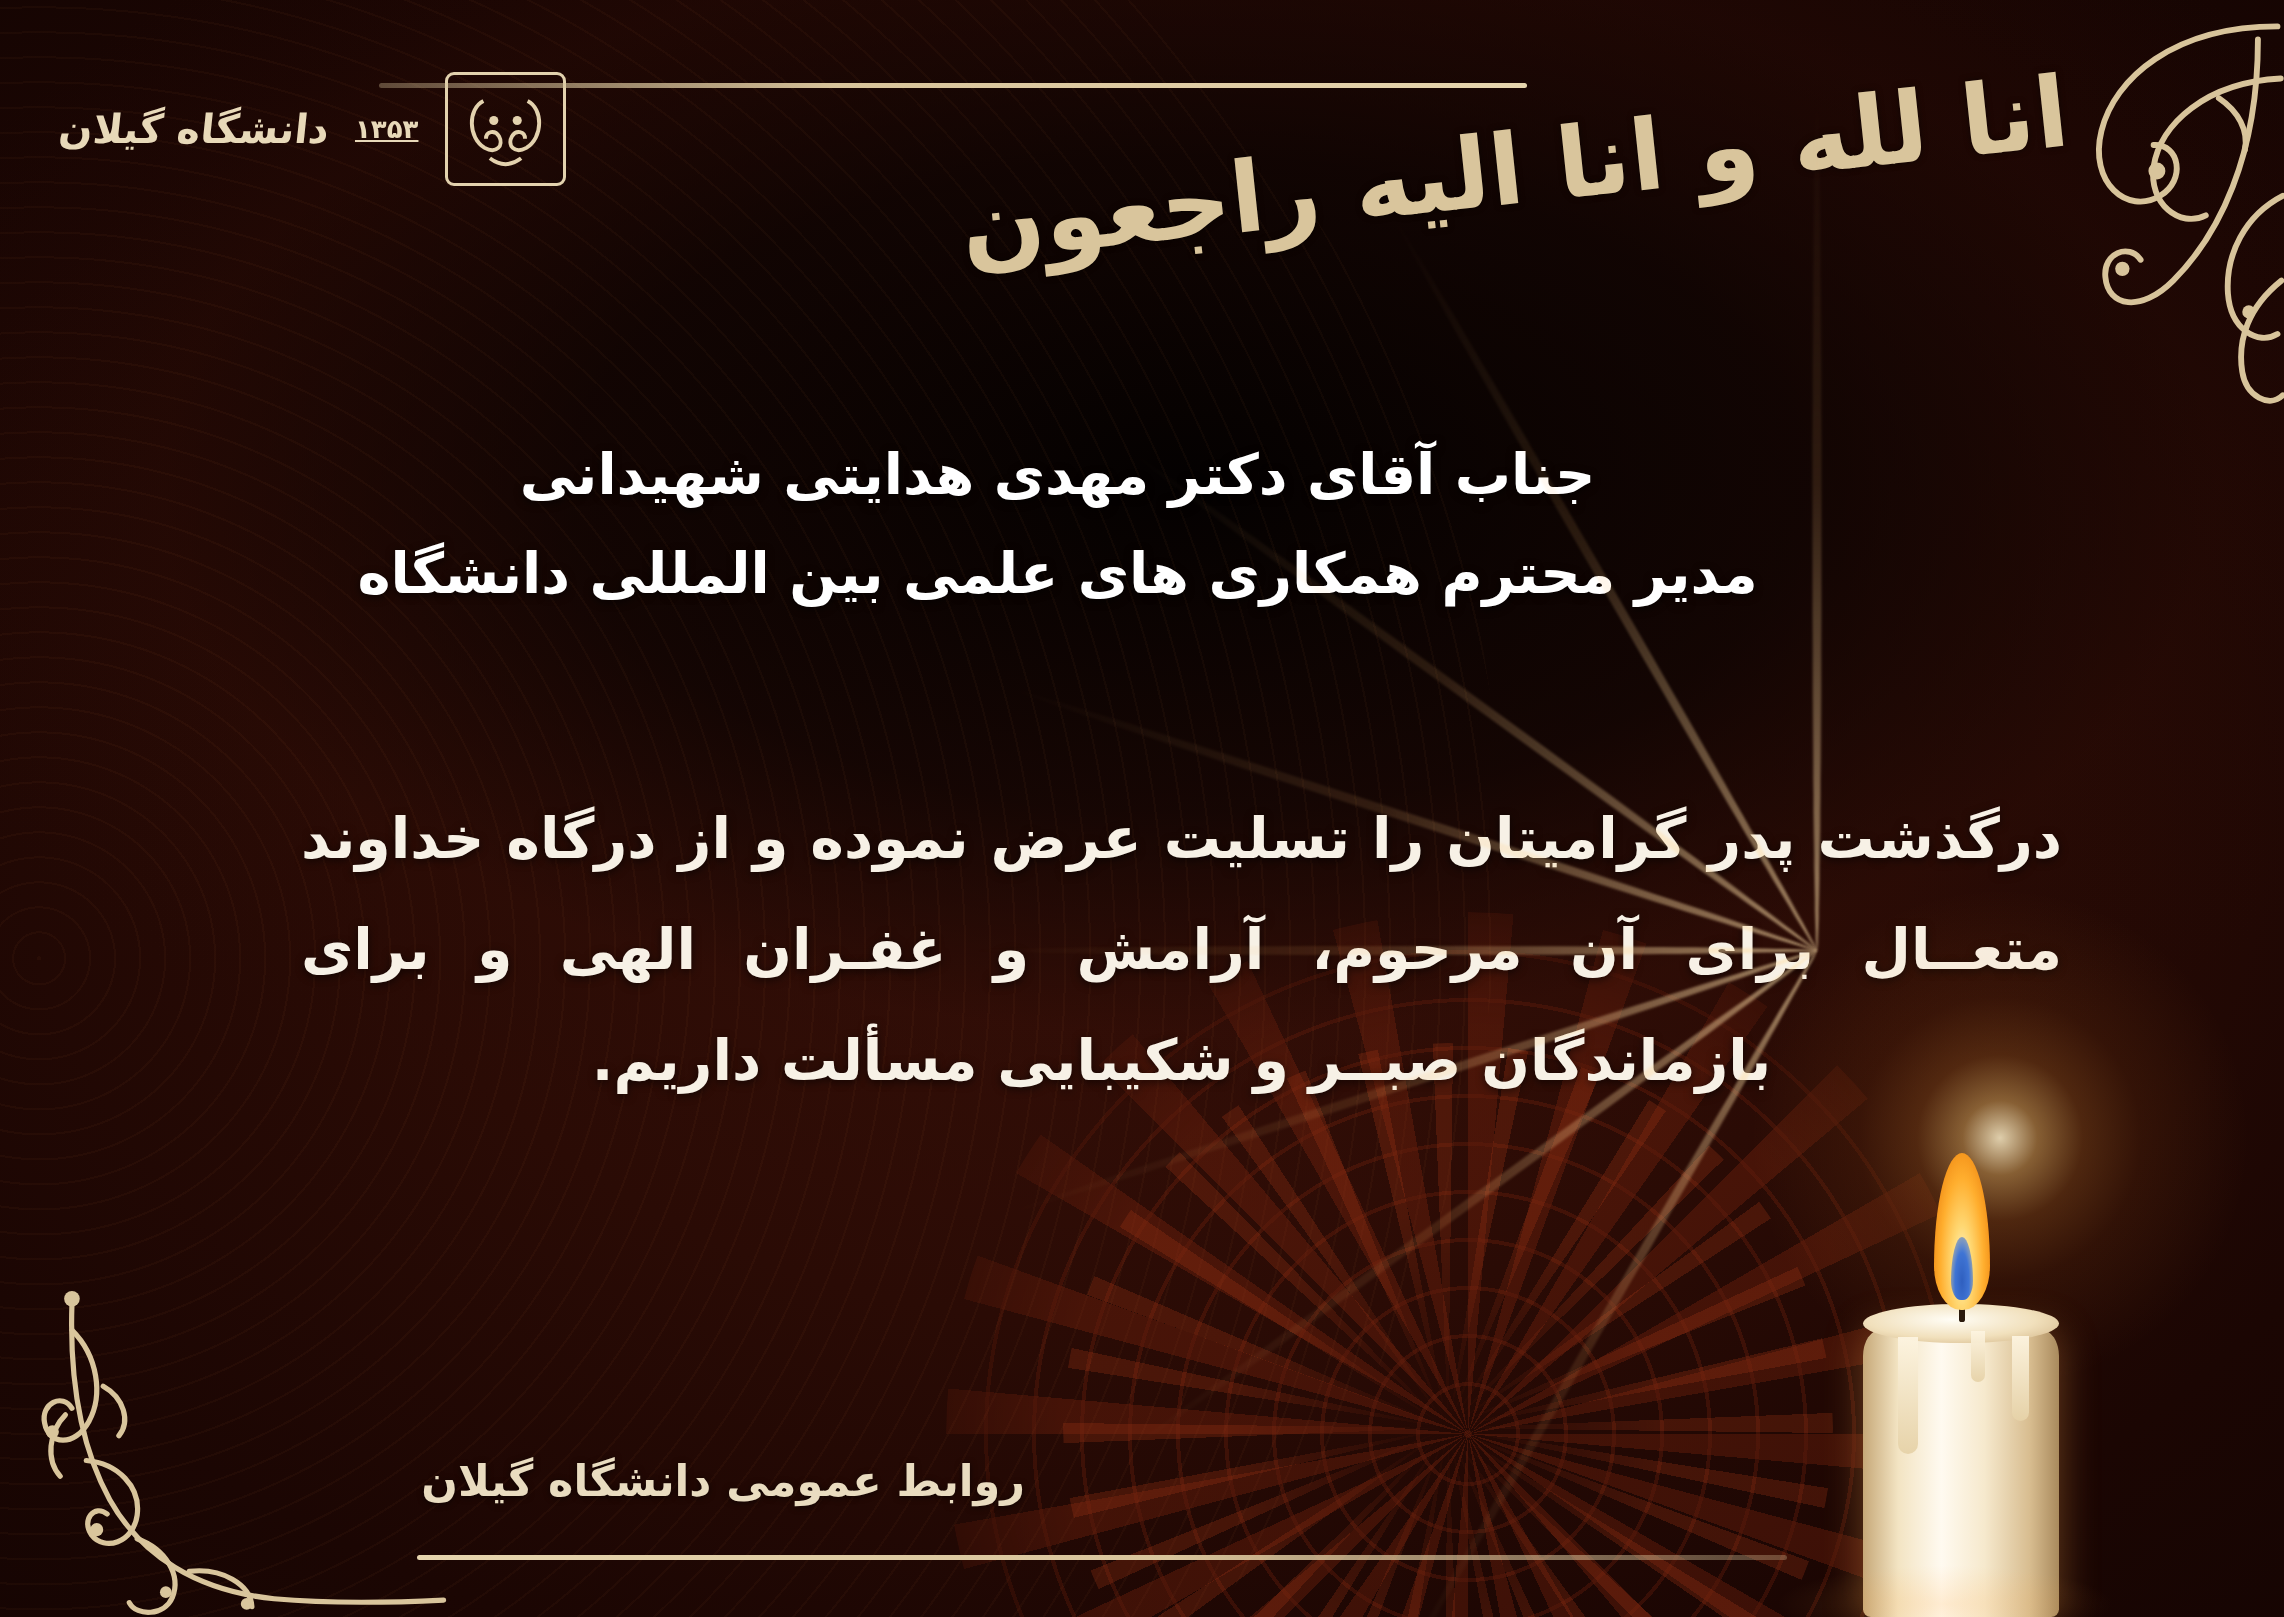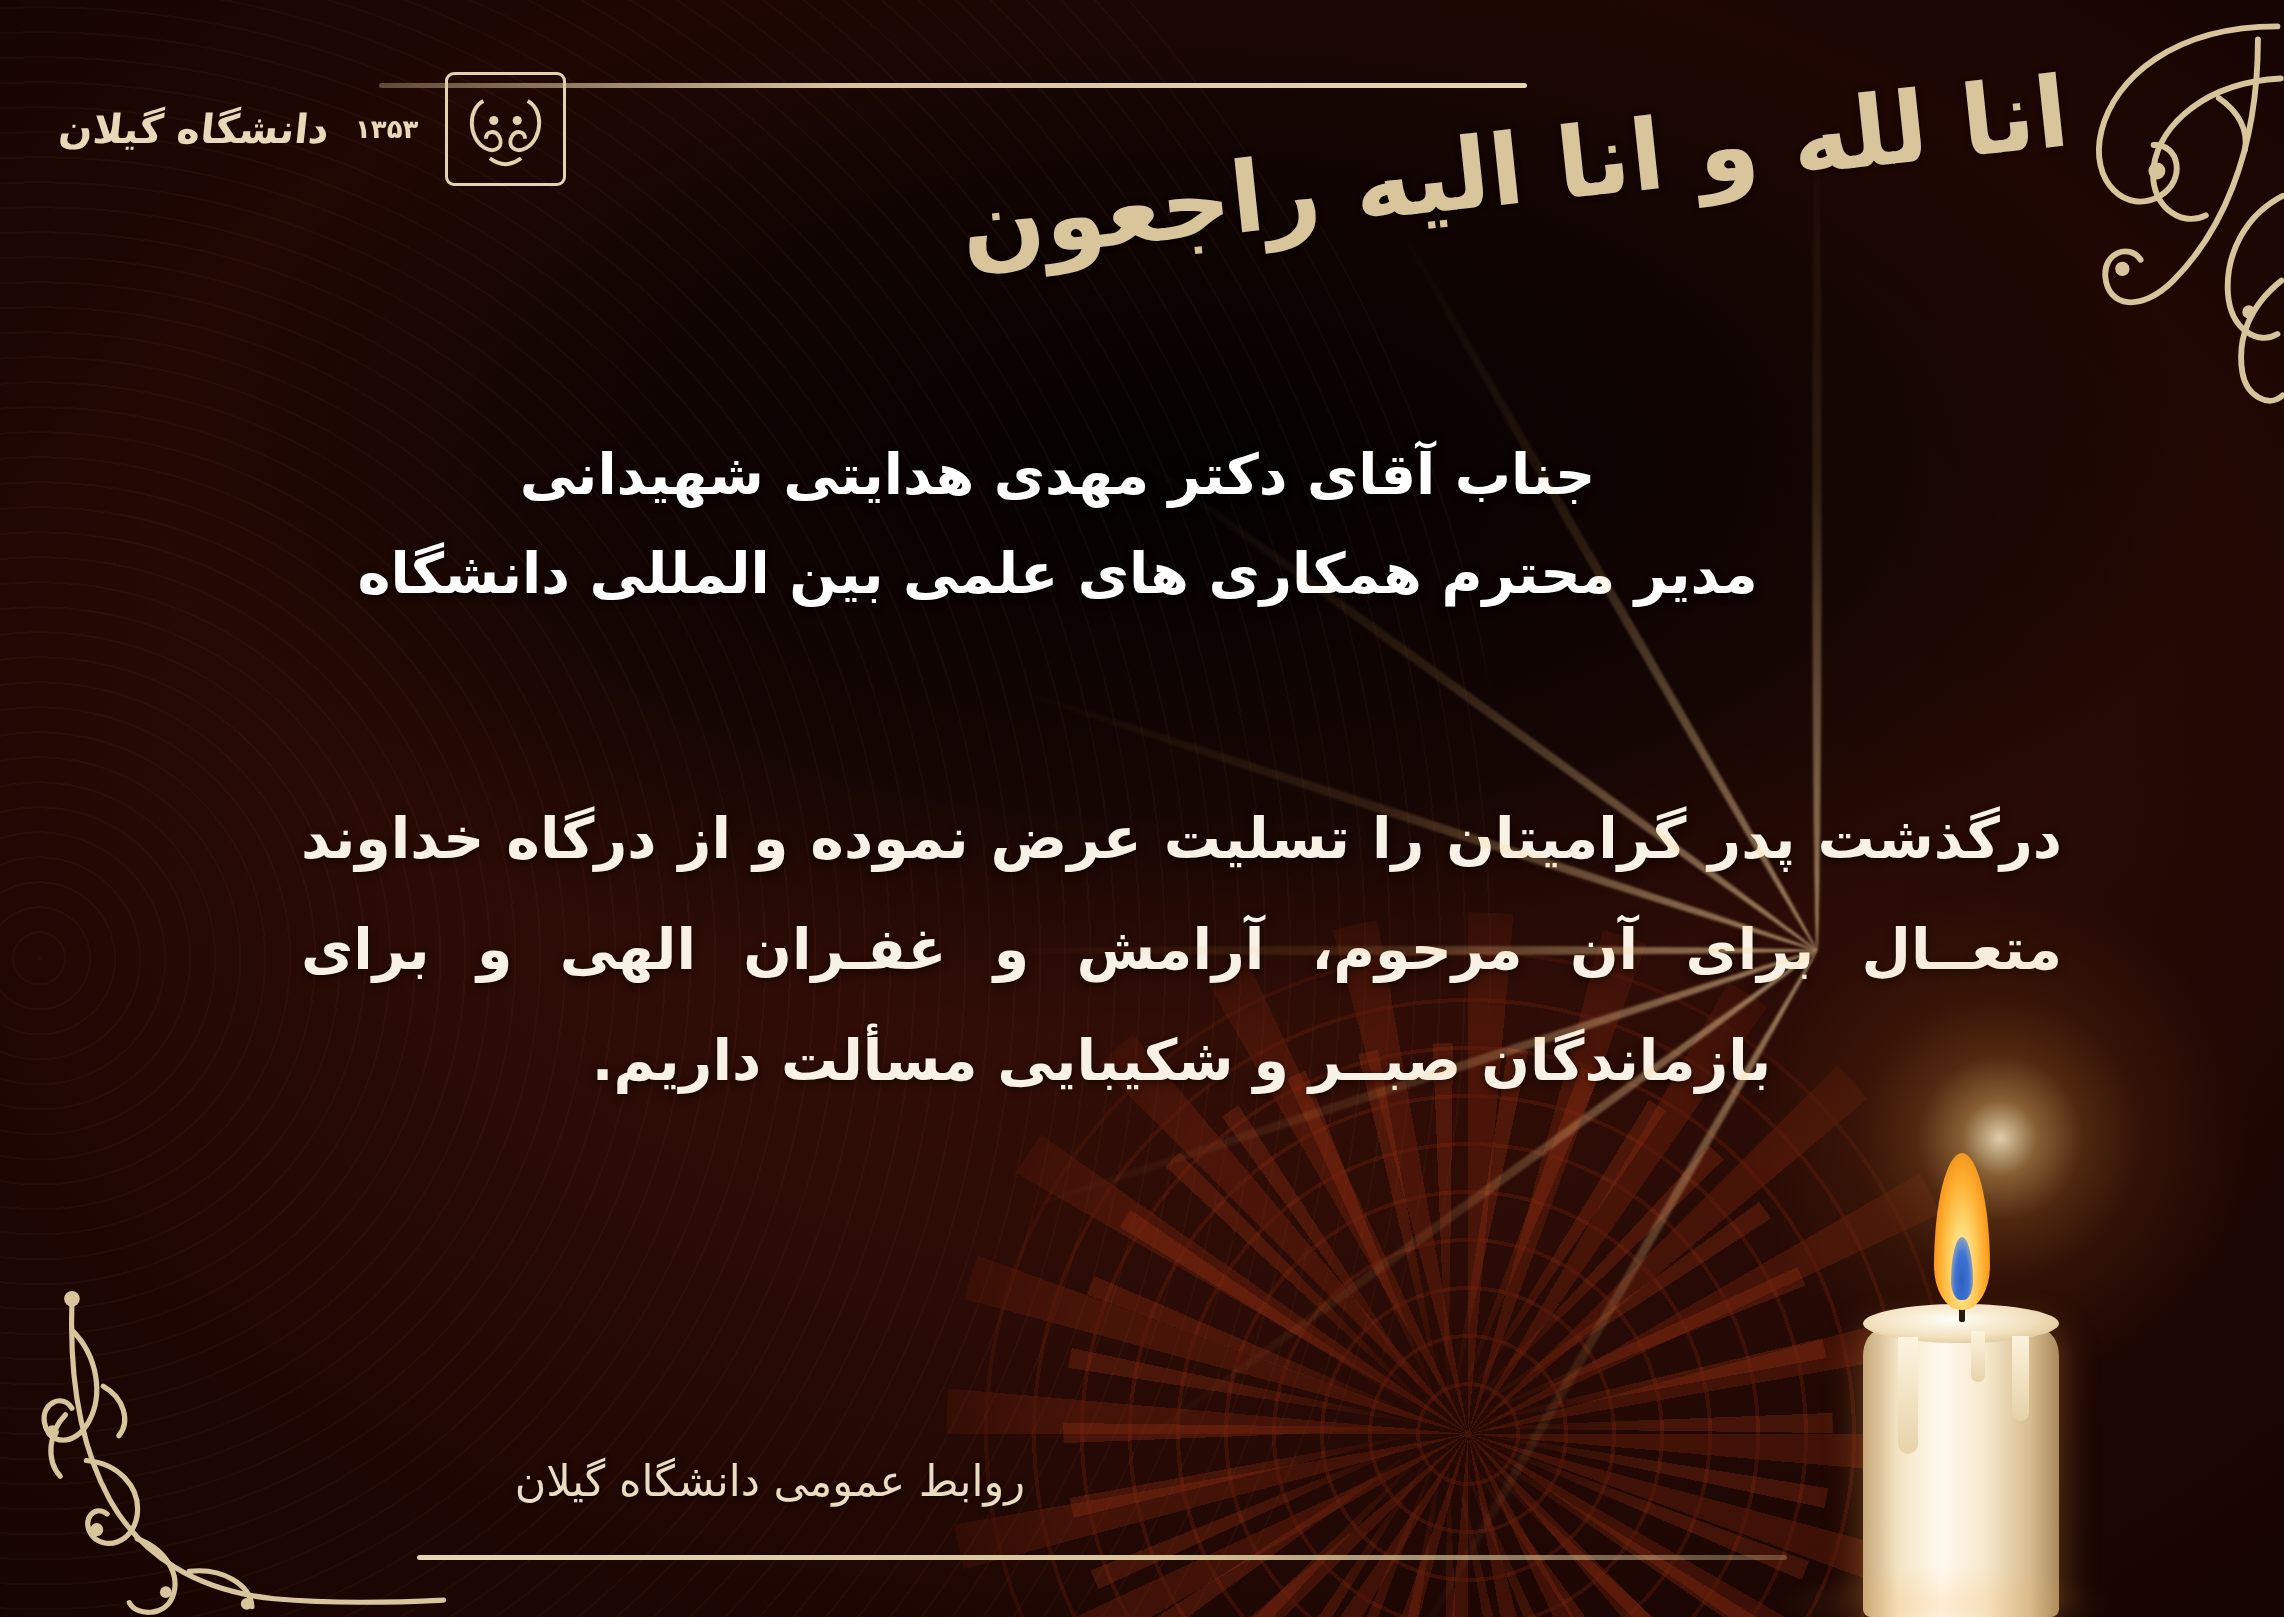"۱۳۵۳" .logo-year-fa { text-decoration: none -> underline }
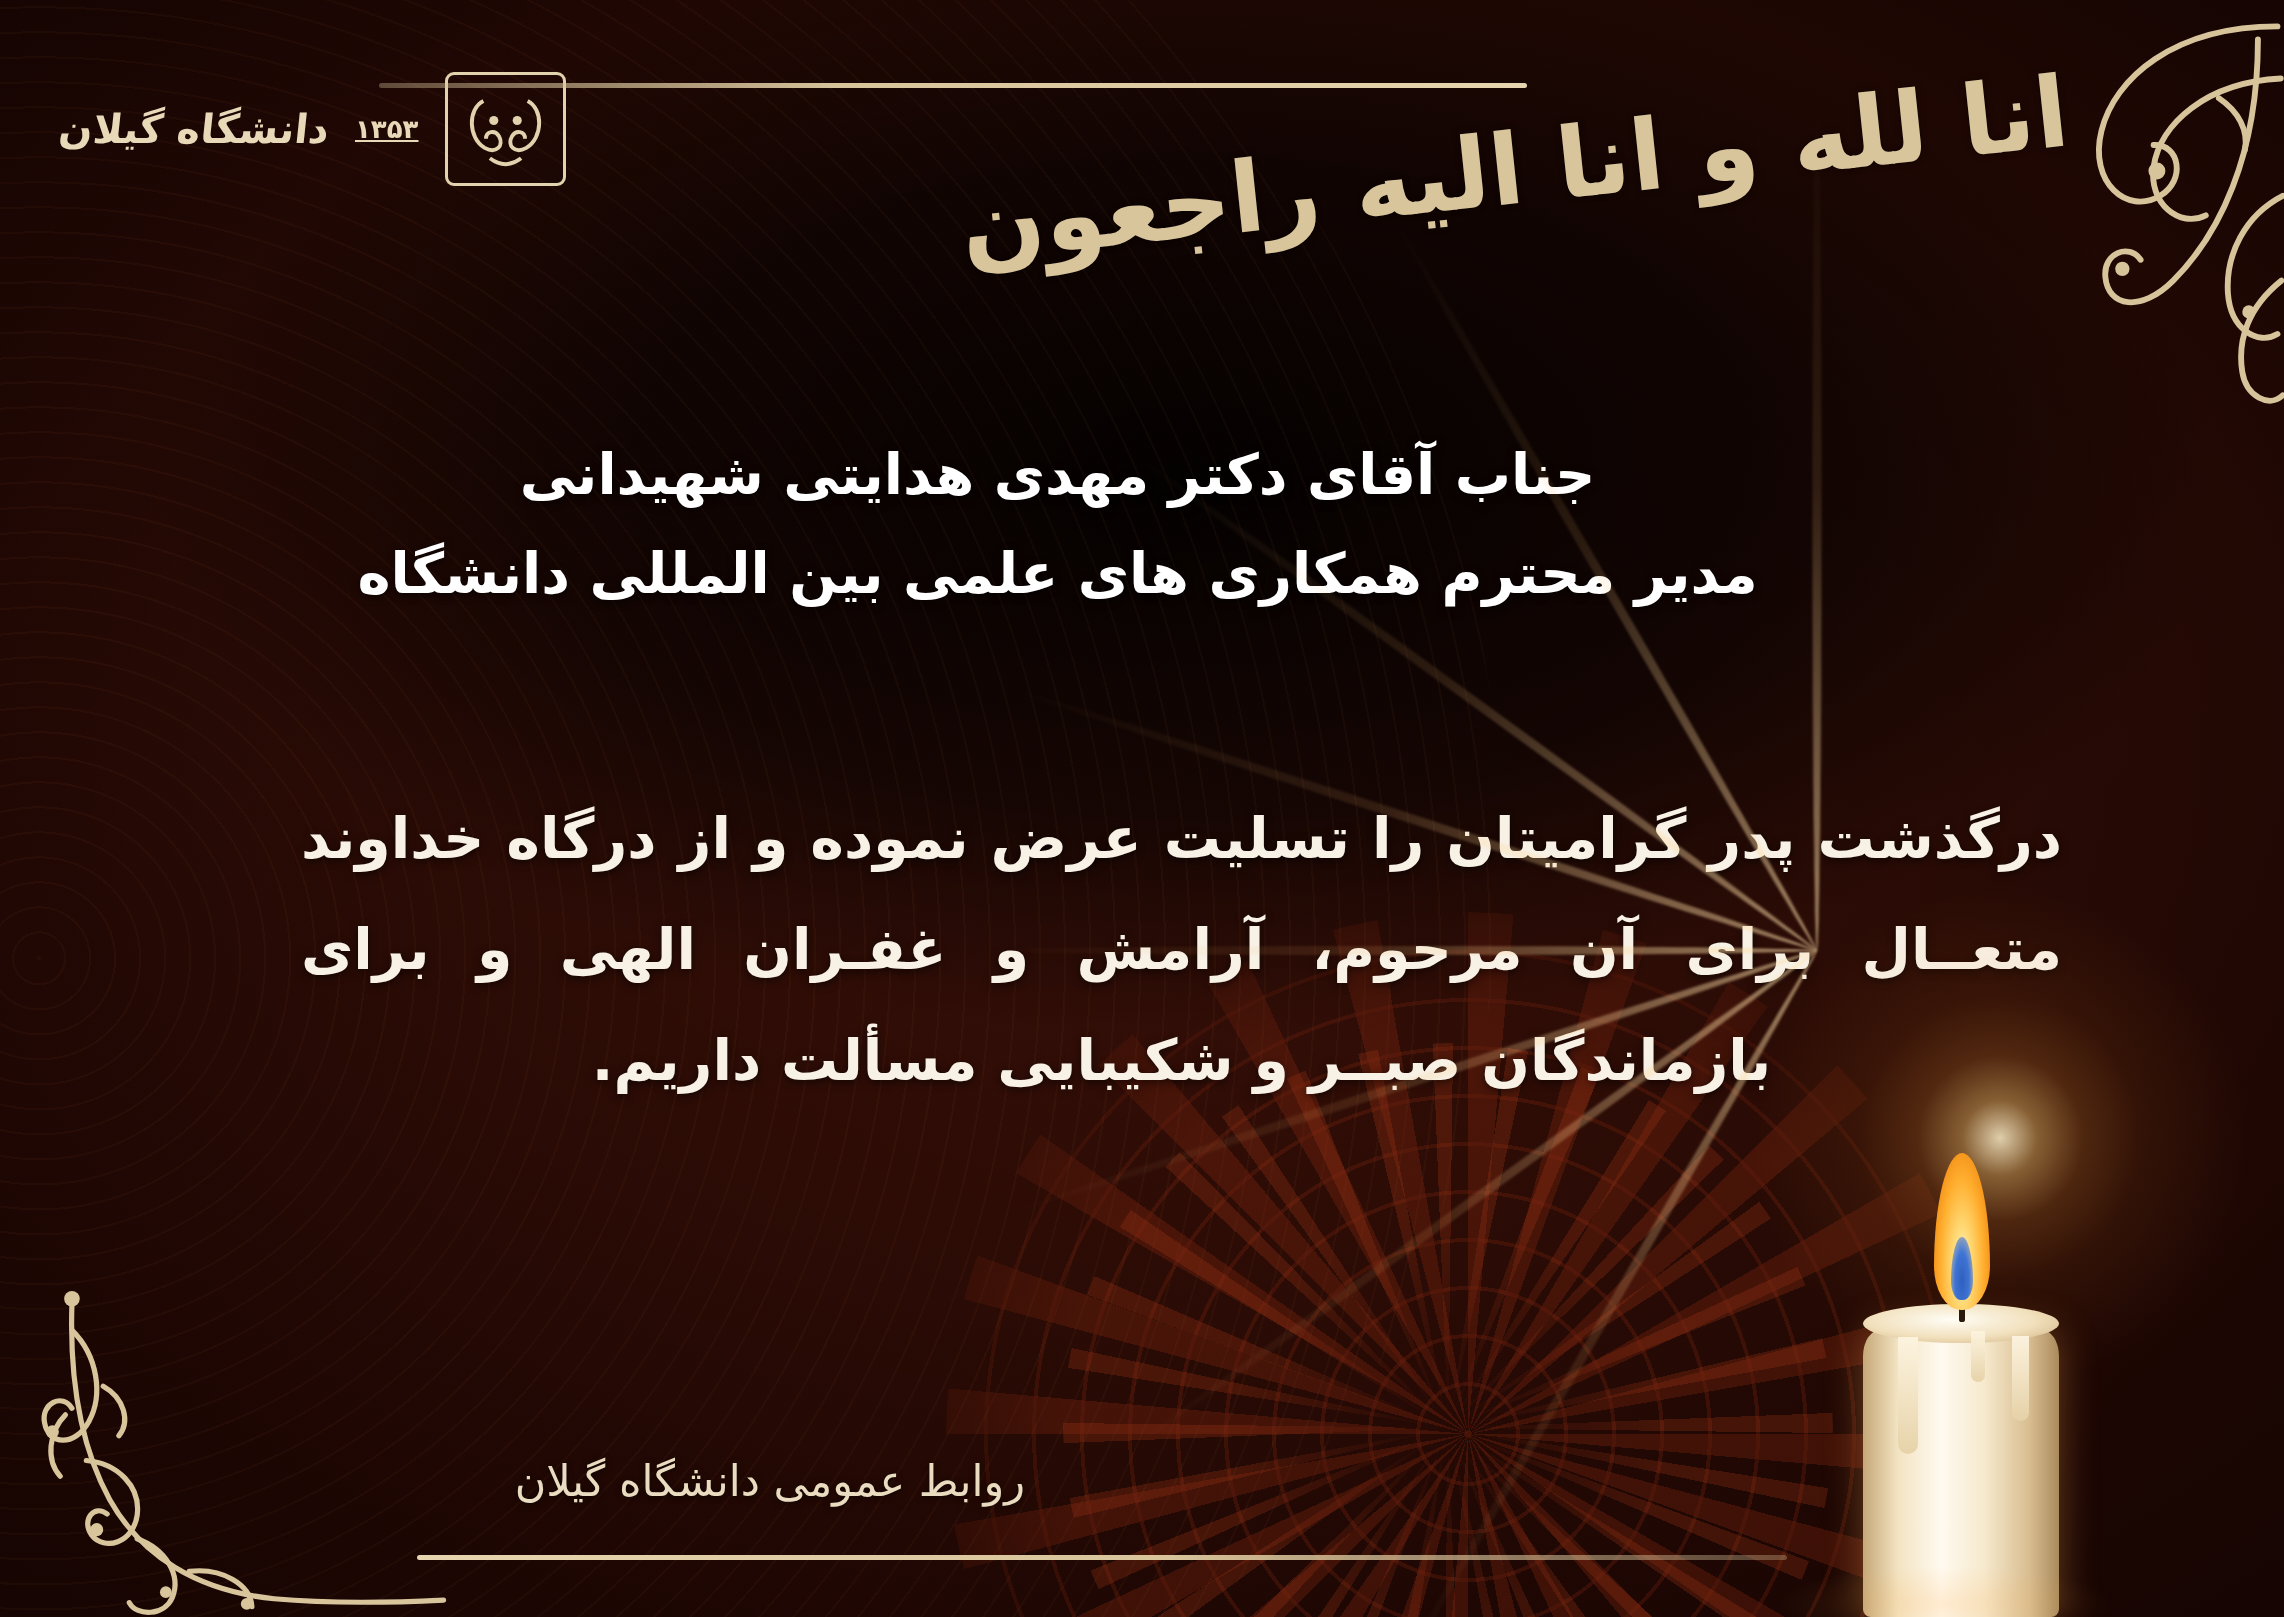"روابط عمومی دانشگاه گیلان" .signature { font-weight: 400 -> 700 }
